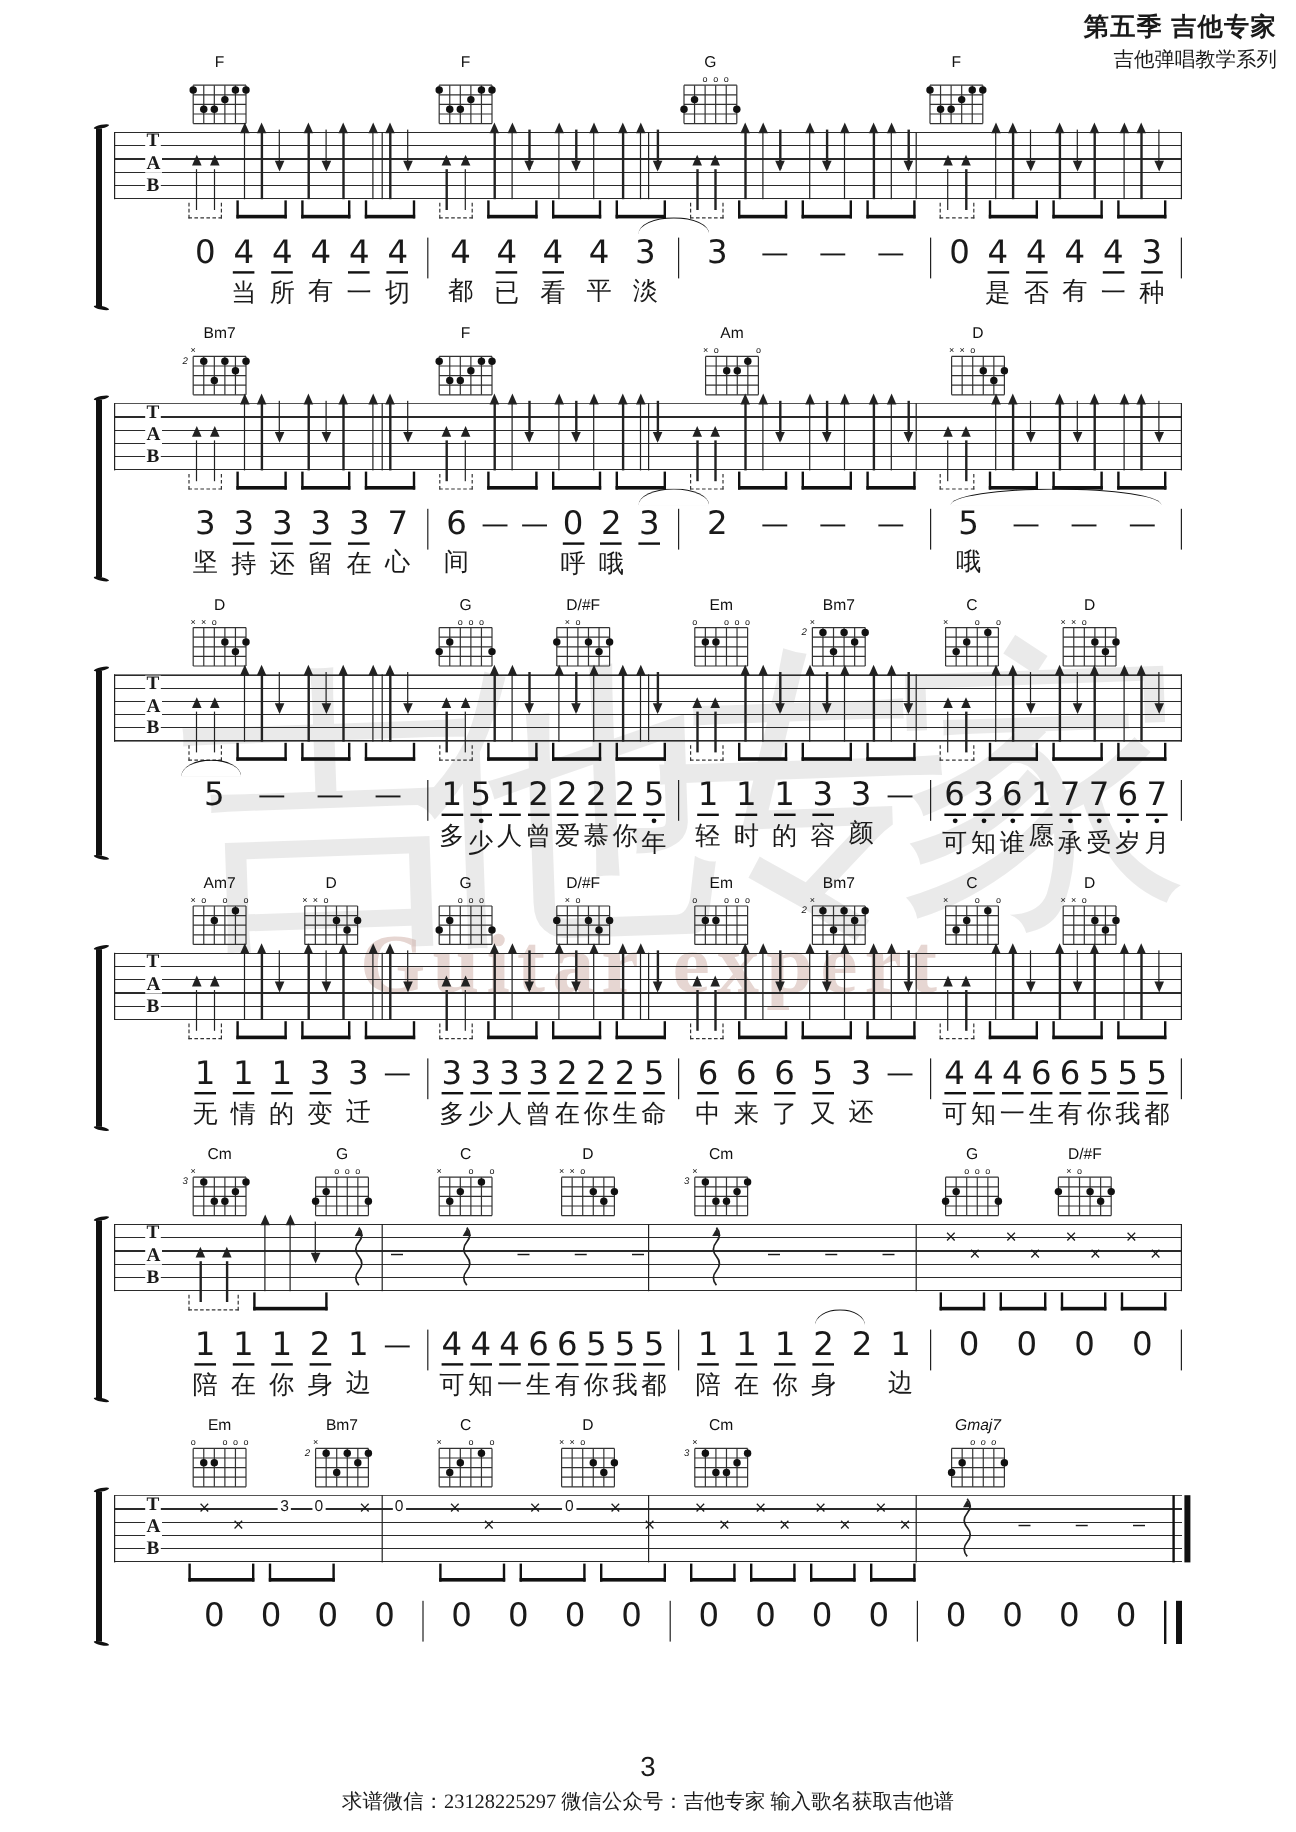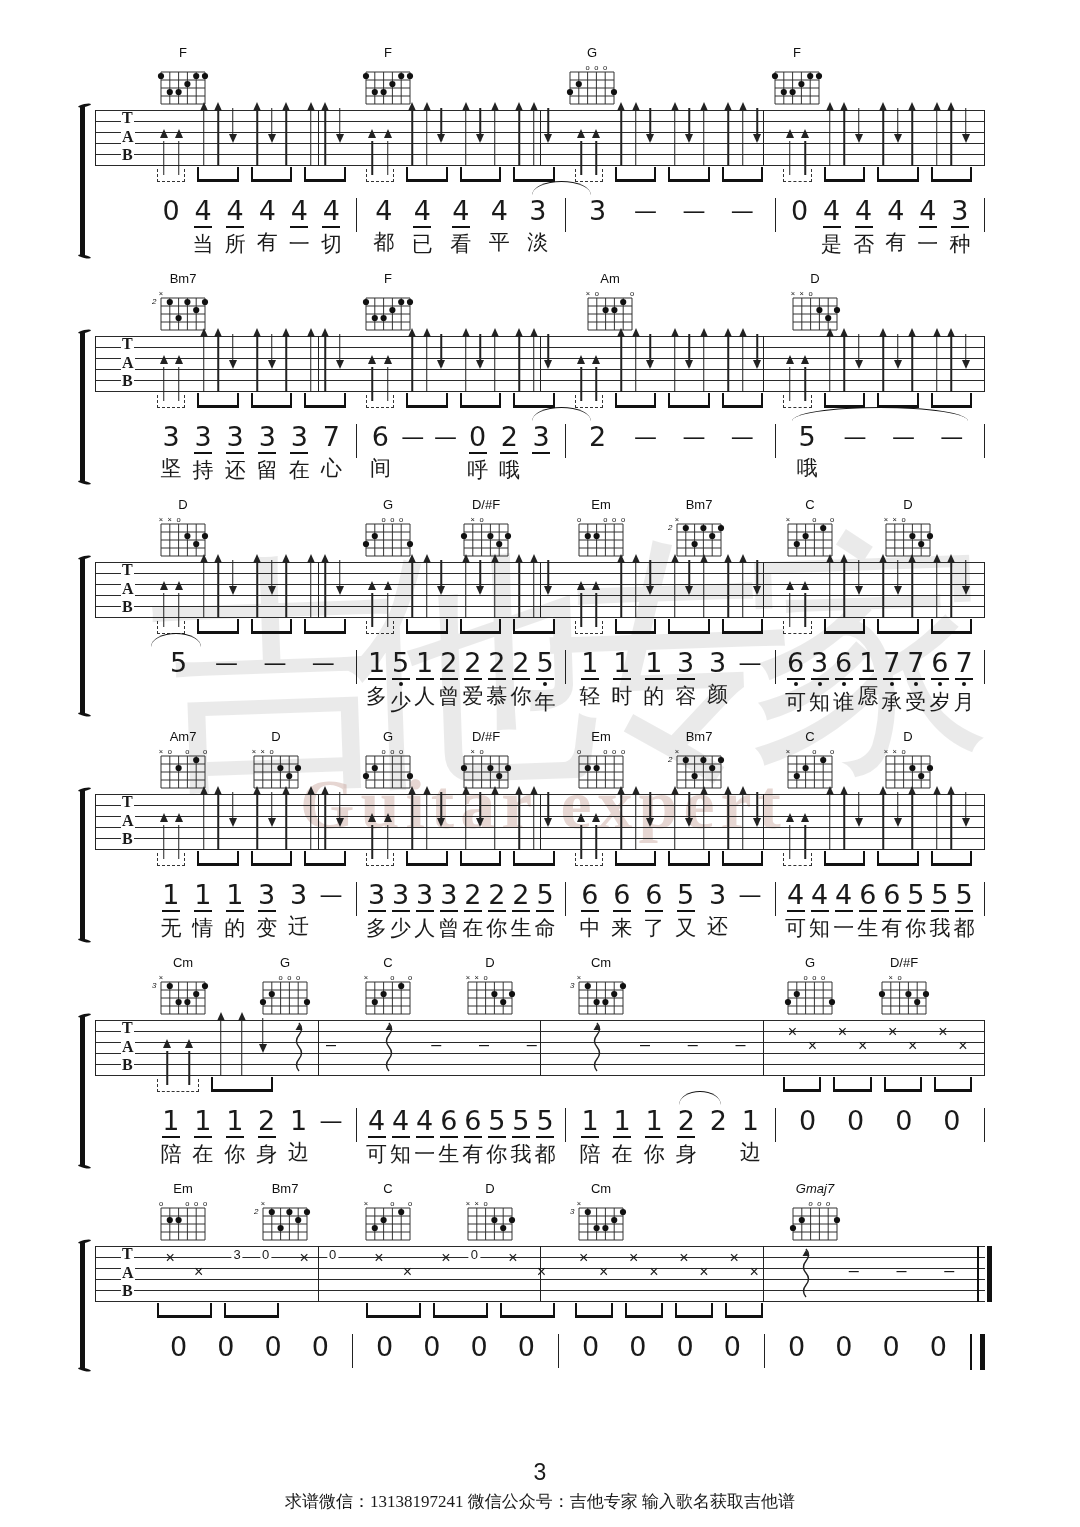"第五季 吉他专家" header { html: none -> <header> <div>第五季 吉他专家</div> <div>吉他弹唱教学系列</div> </header> }
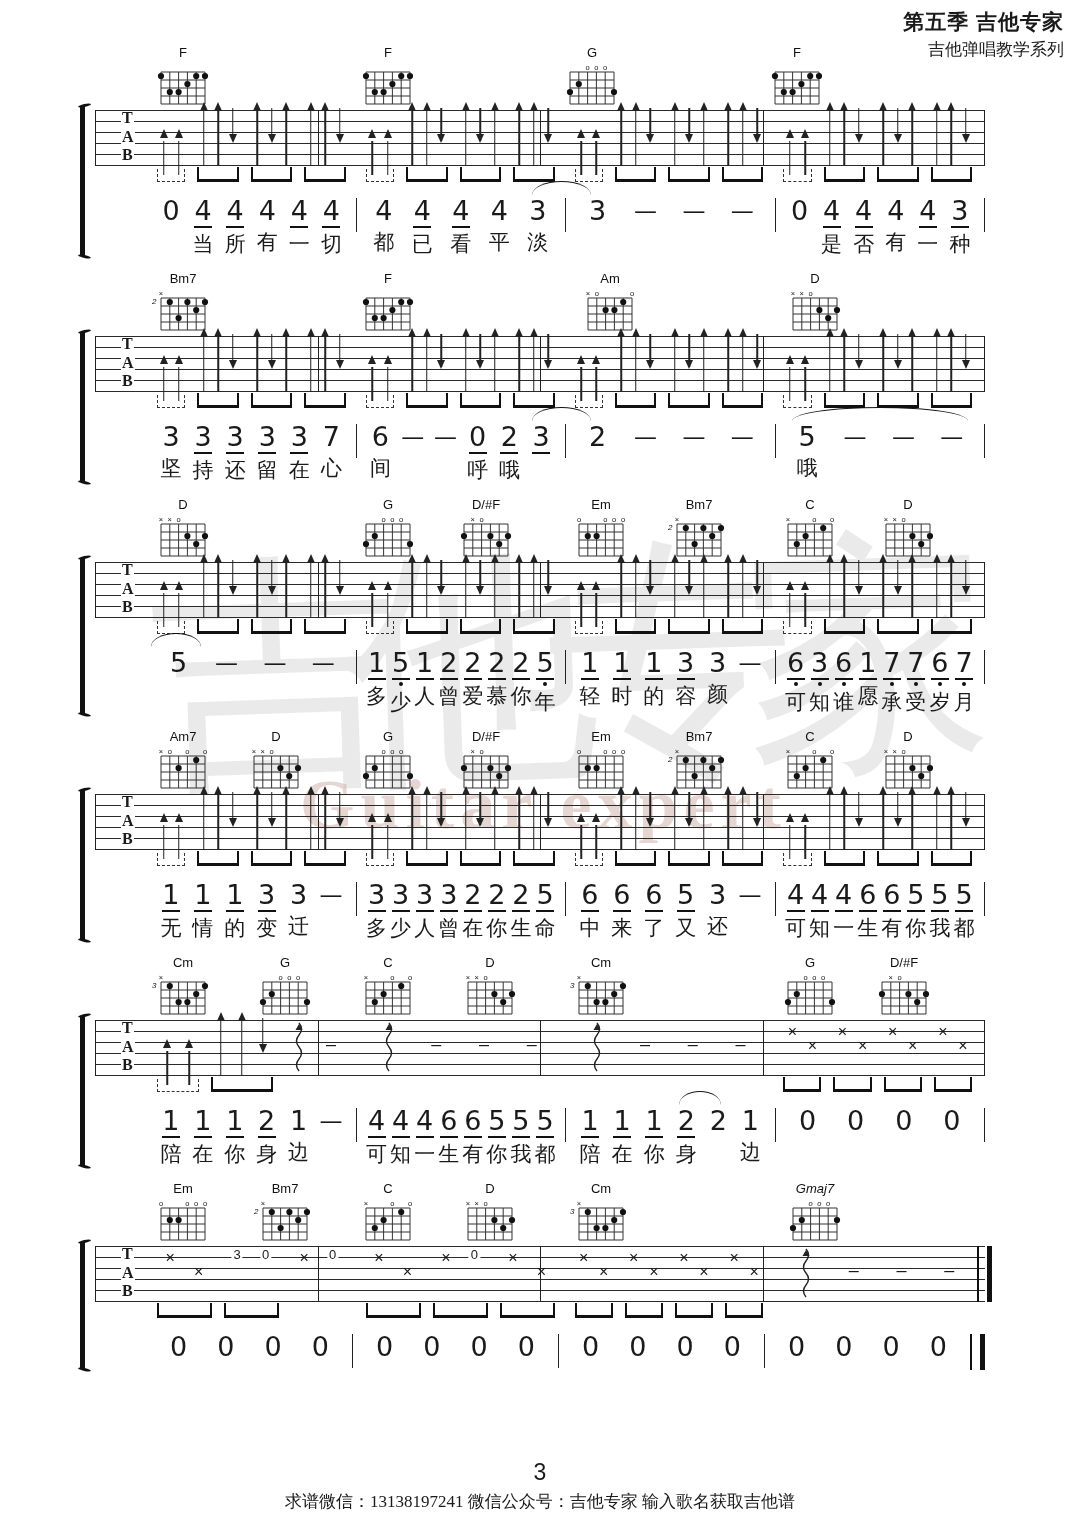"求谱微信：13138197241 微信公众号：吉他专家 输入歌名获取吉他谱" div.contact { text: 13138197241 -> 23128225297 }
